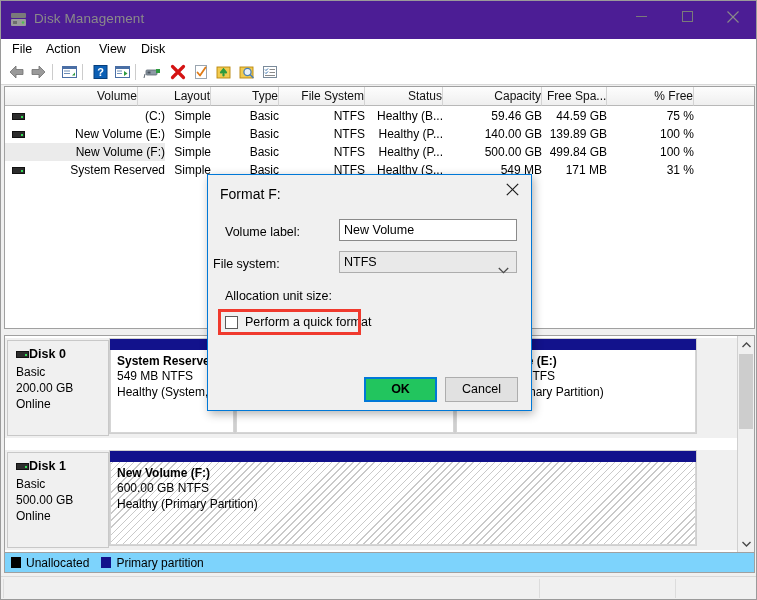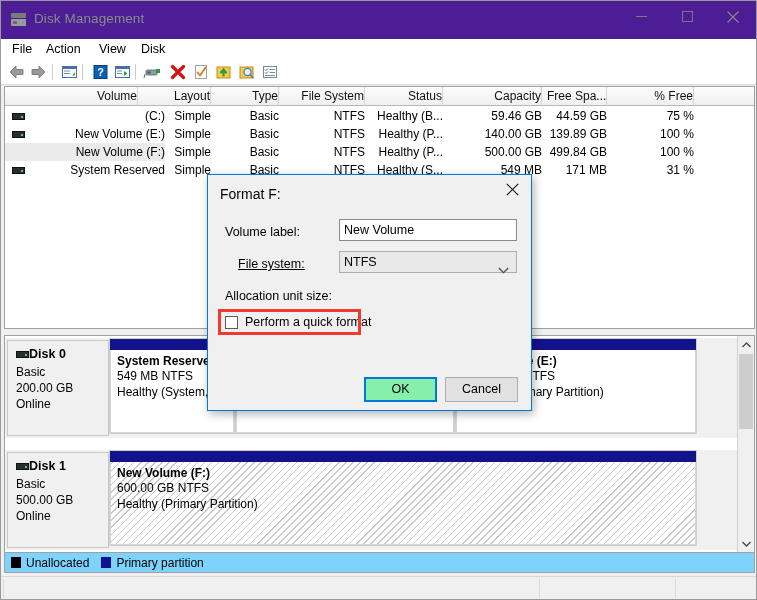"File system:" span.dlg-label { left: 30px -> 5px; text-decoration: underline -> none }
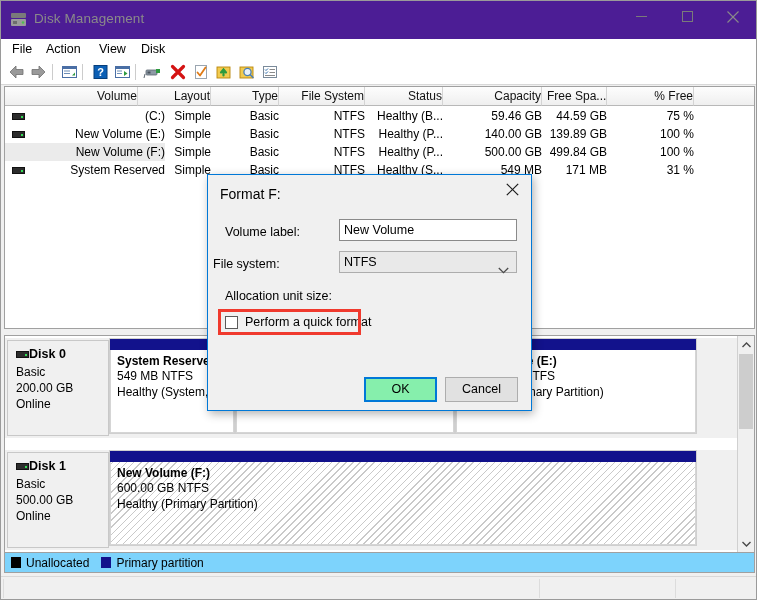"OK" #btn-ok { background: #86efac -> #22c55e; font-weight: none -> bold }
